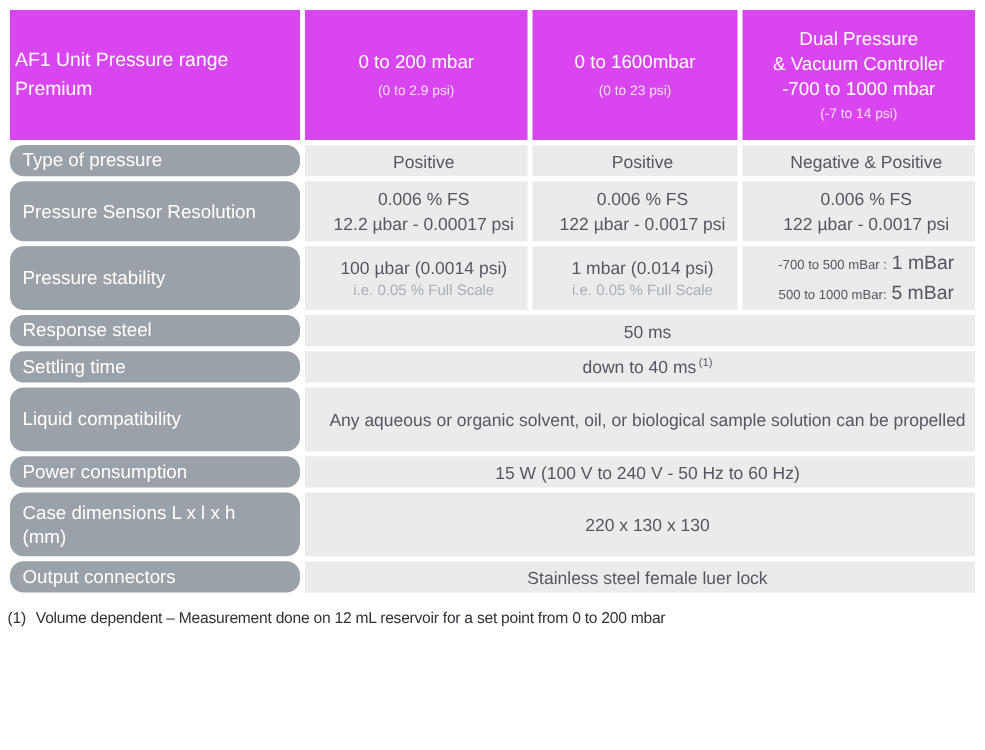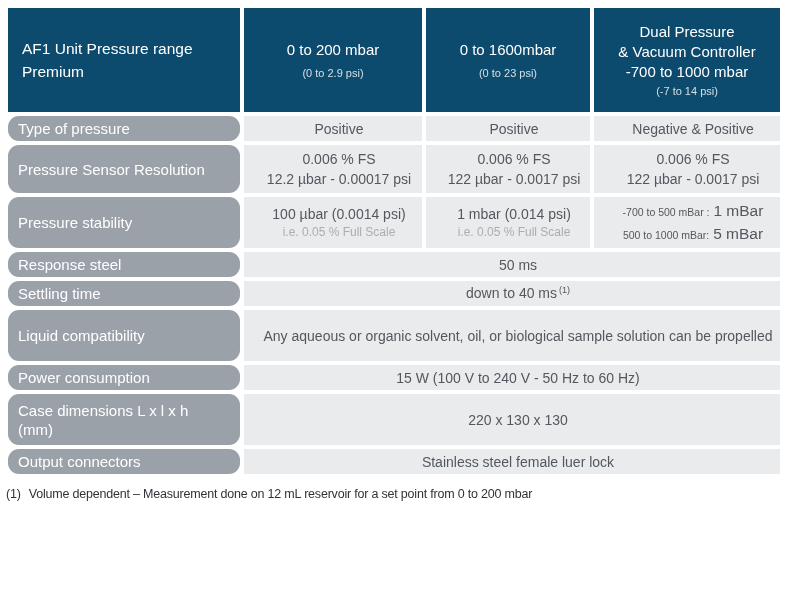"Dual Pressure" .hdr { background: #0c4a6e -> #d946ef }
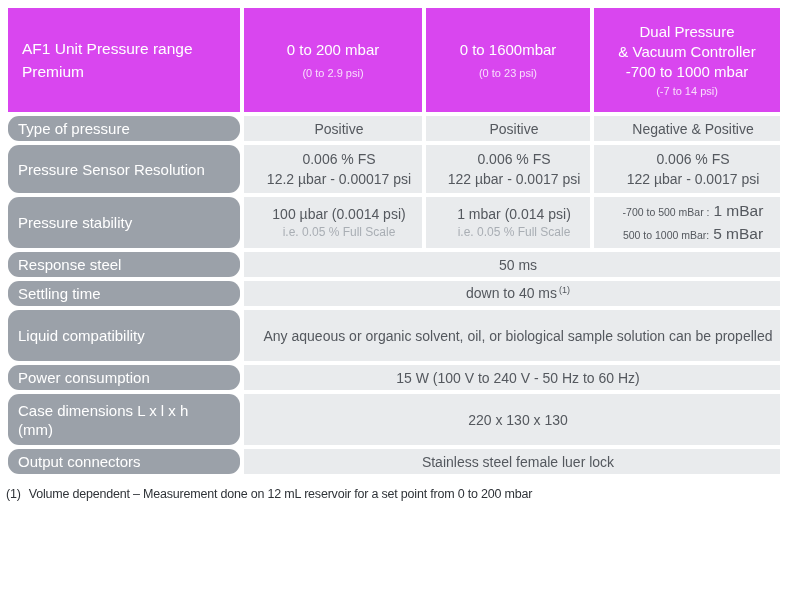"AF1 Unit Pressure range" .hdr-product { padding-left: 14px -> 4px }
